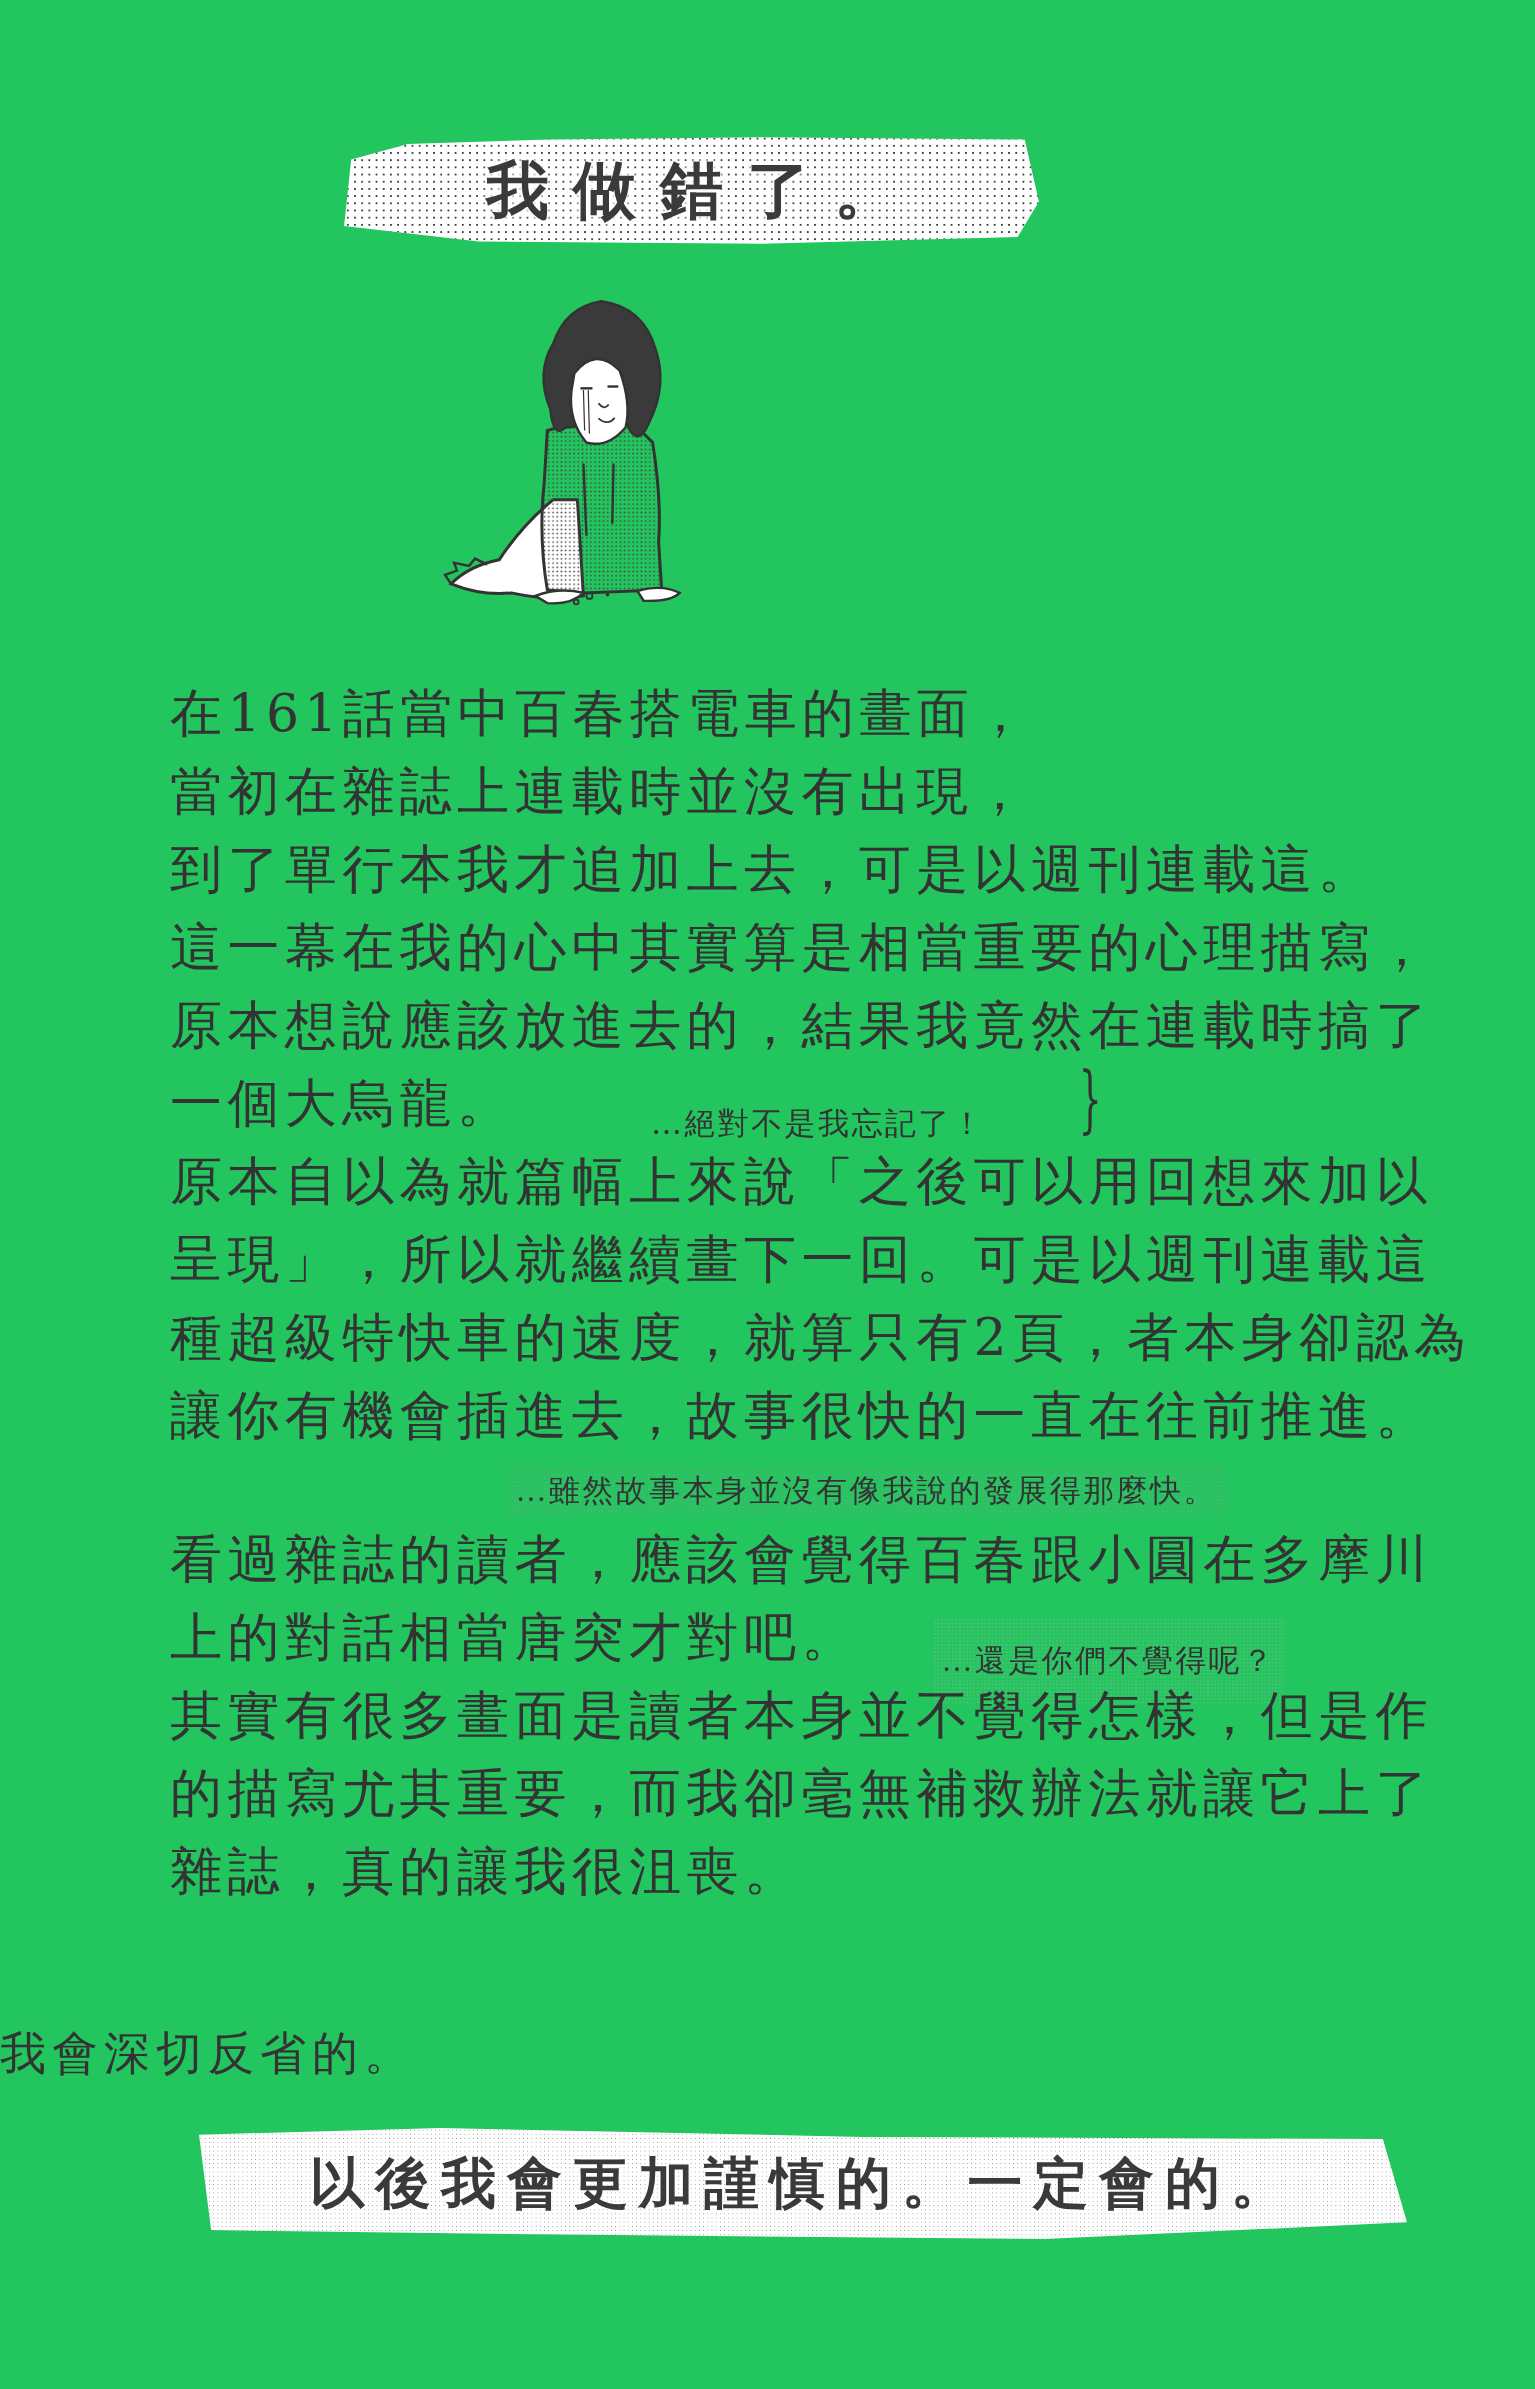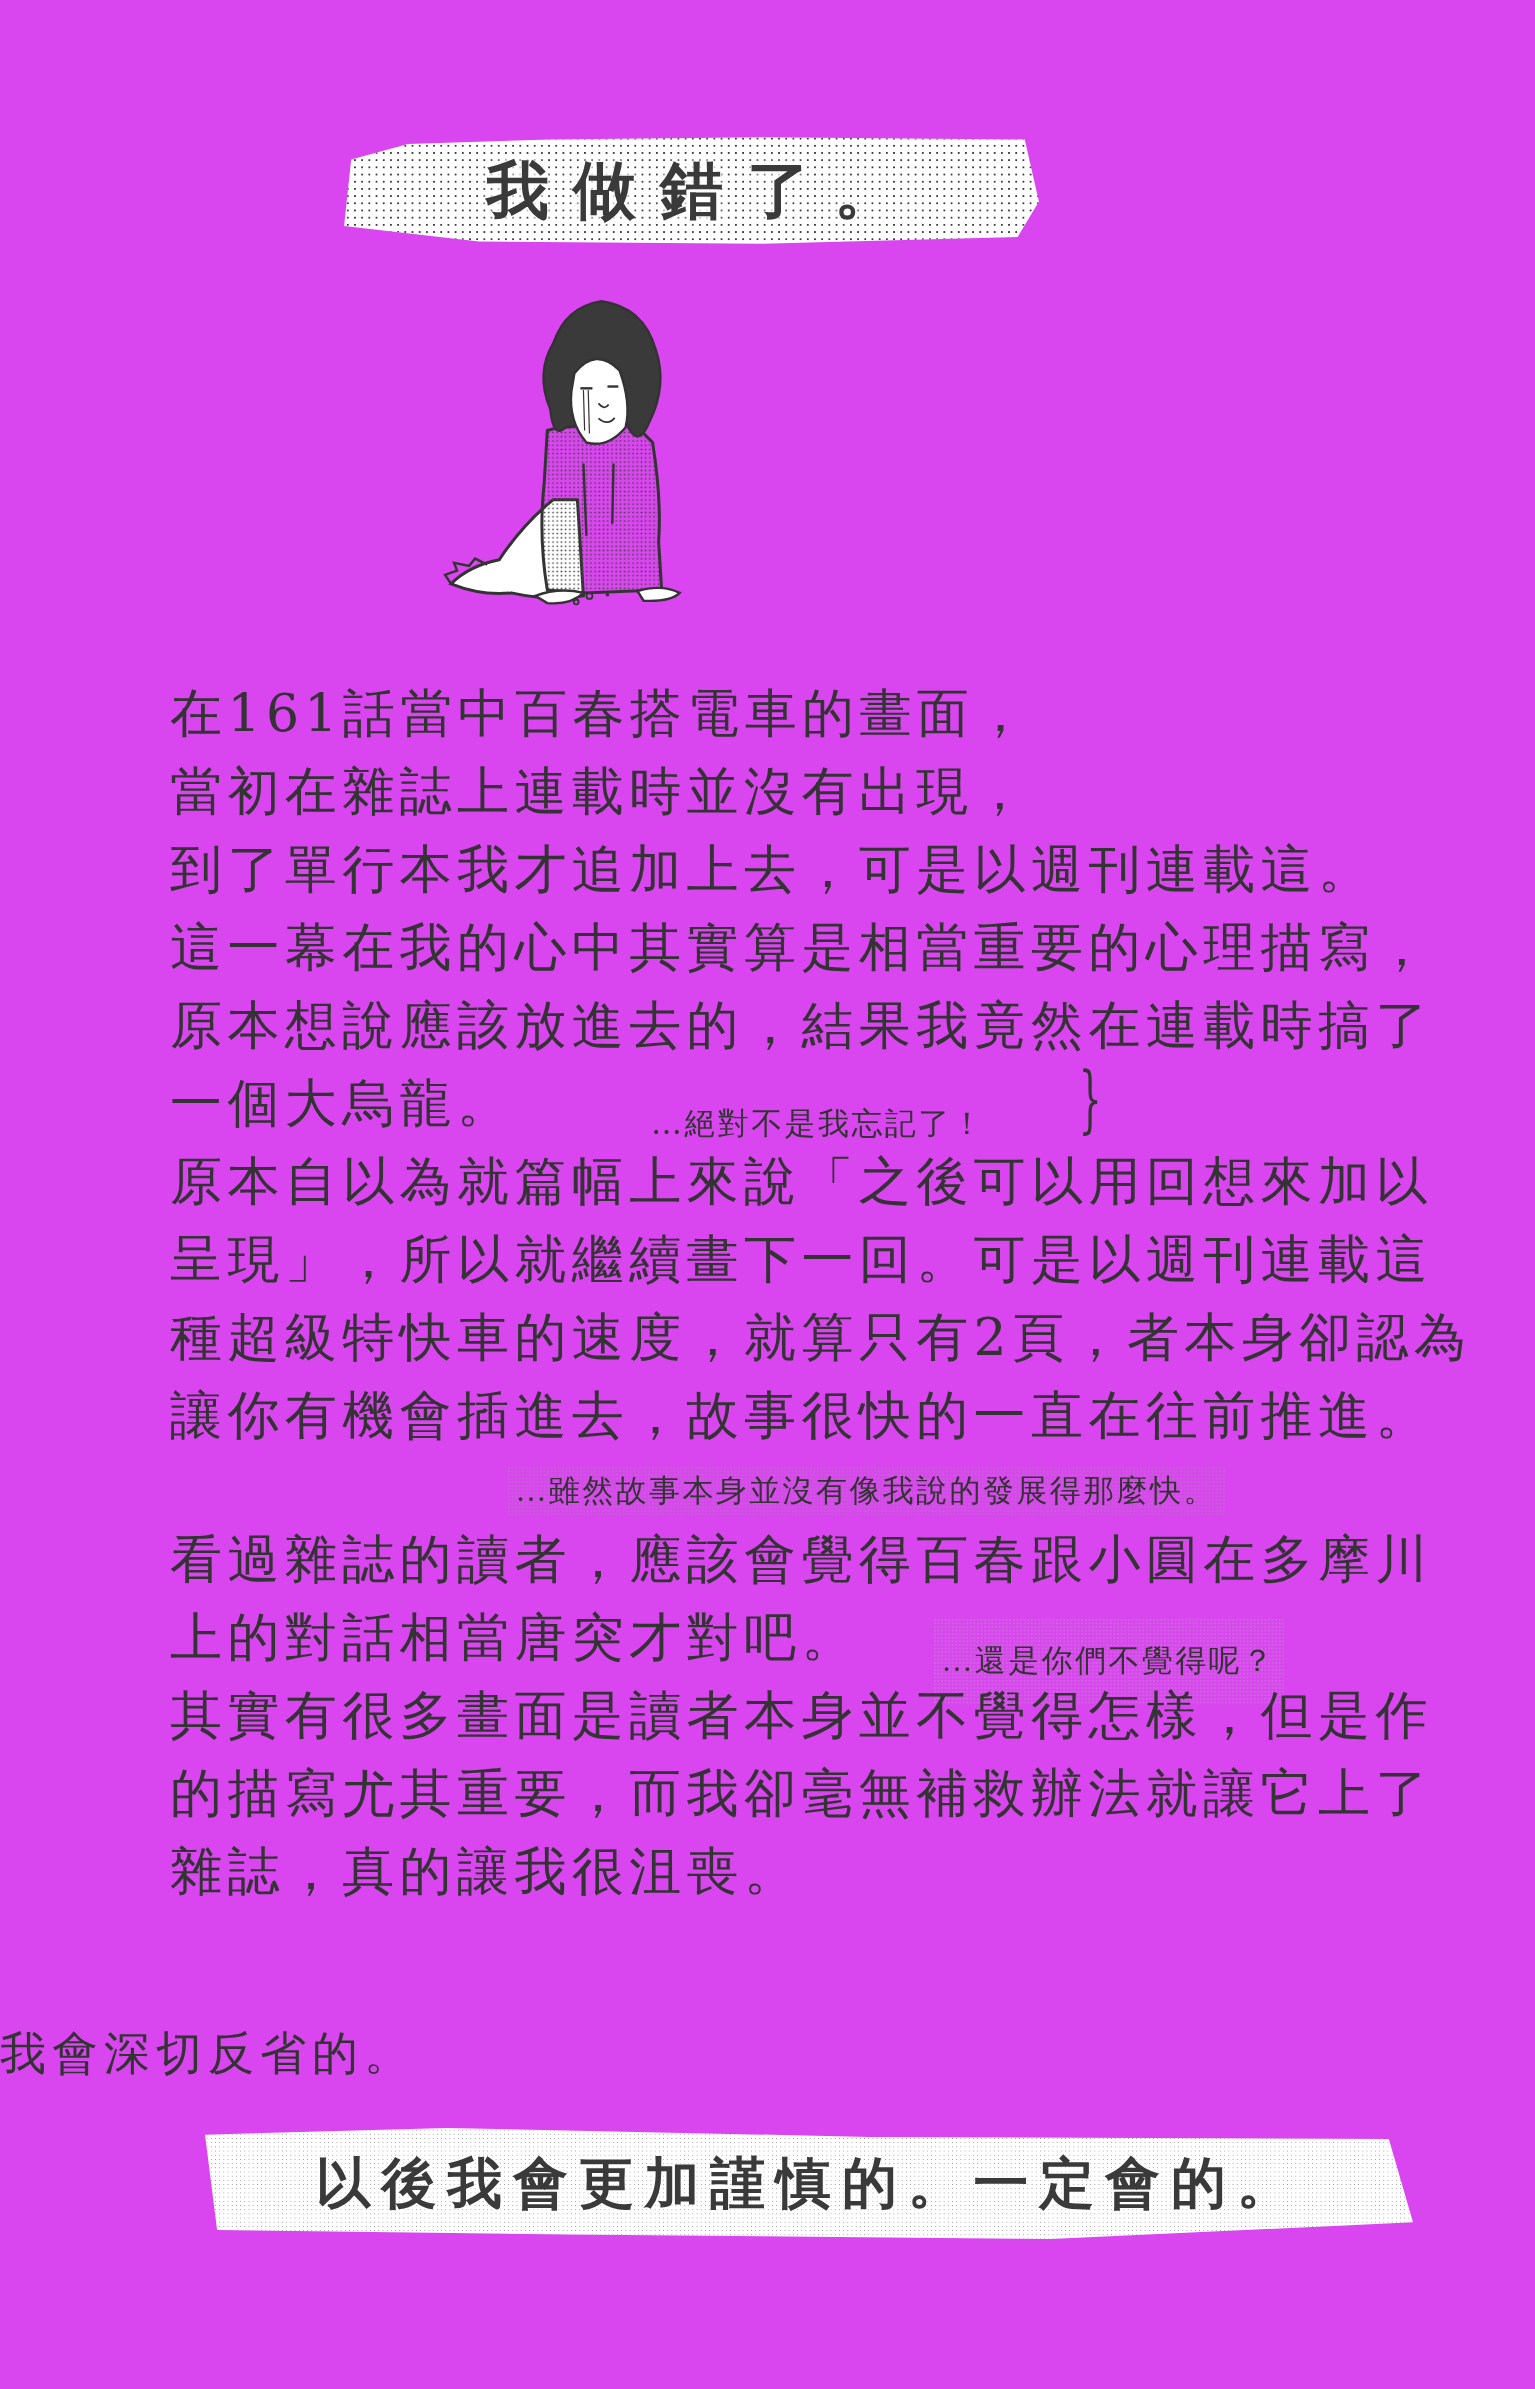"我做錯了。" .page { background: #d946ef -> #22c55e }
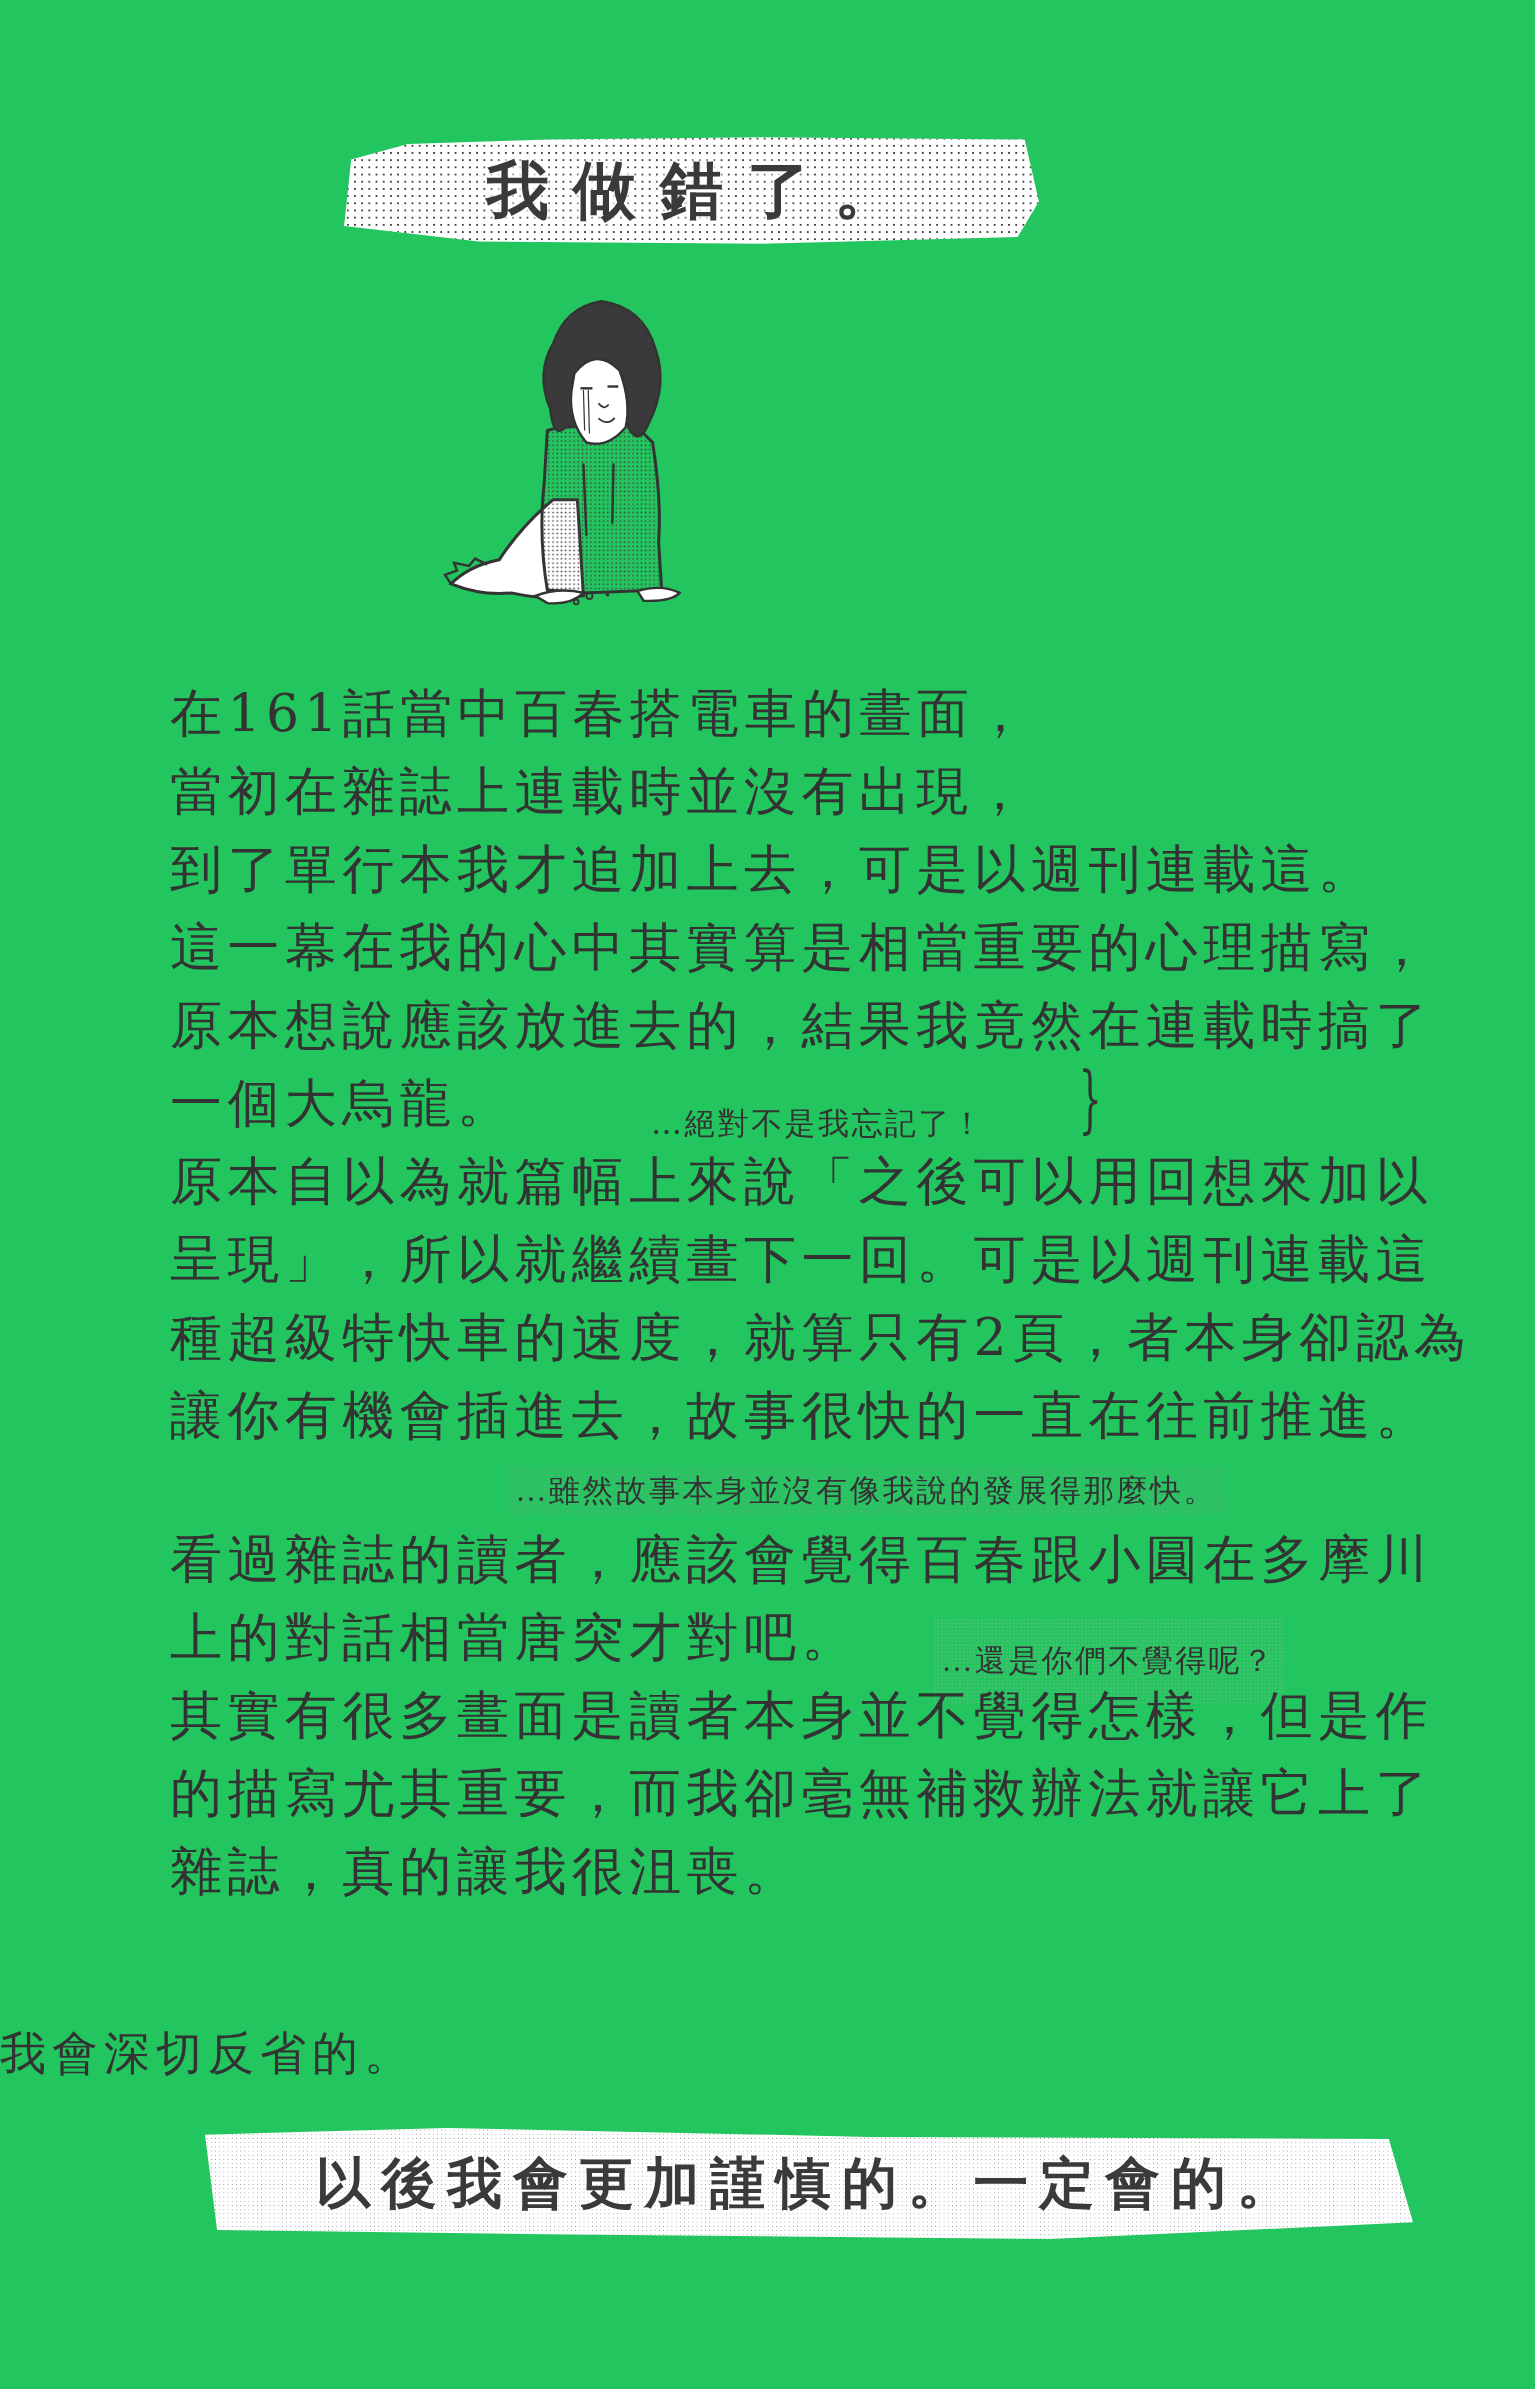"以後我會更加謹慎的。一定會的。" .bottom-banner { left: 205px -> 199px }
